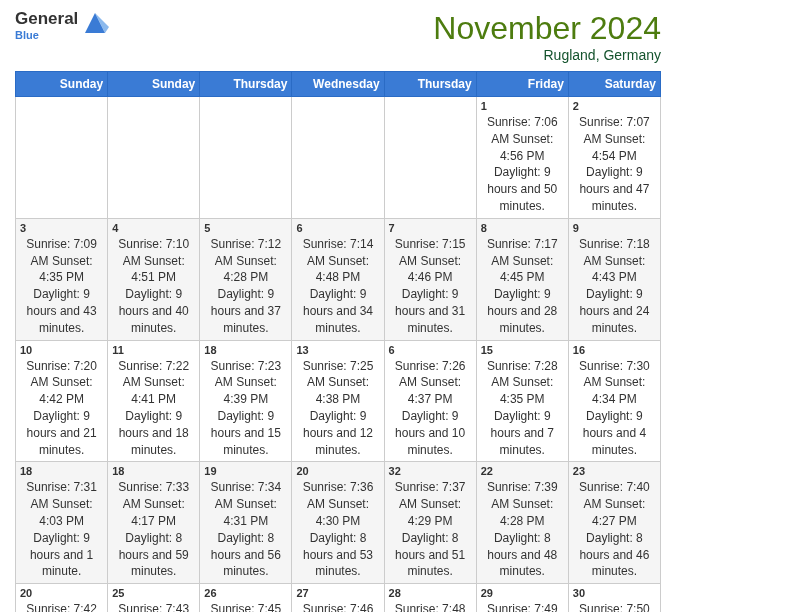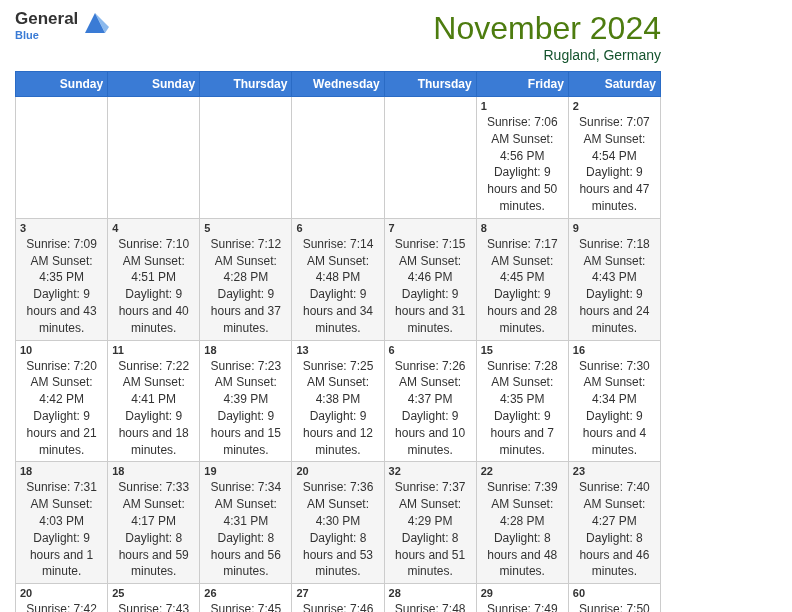"60" div.day-number { text: 60 -> 30 }
